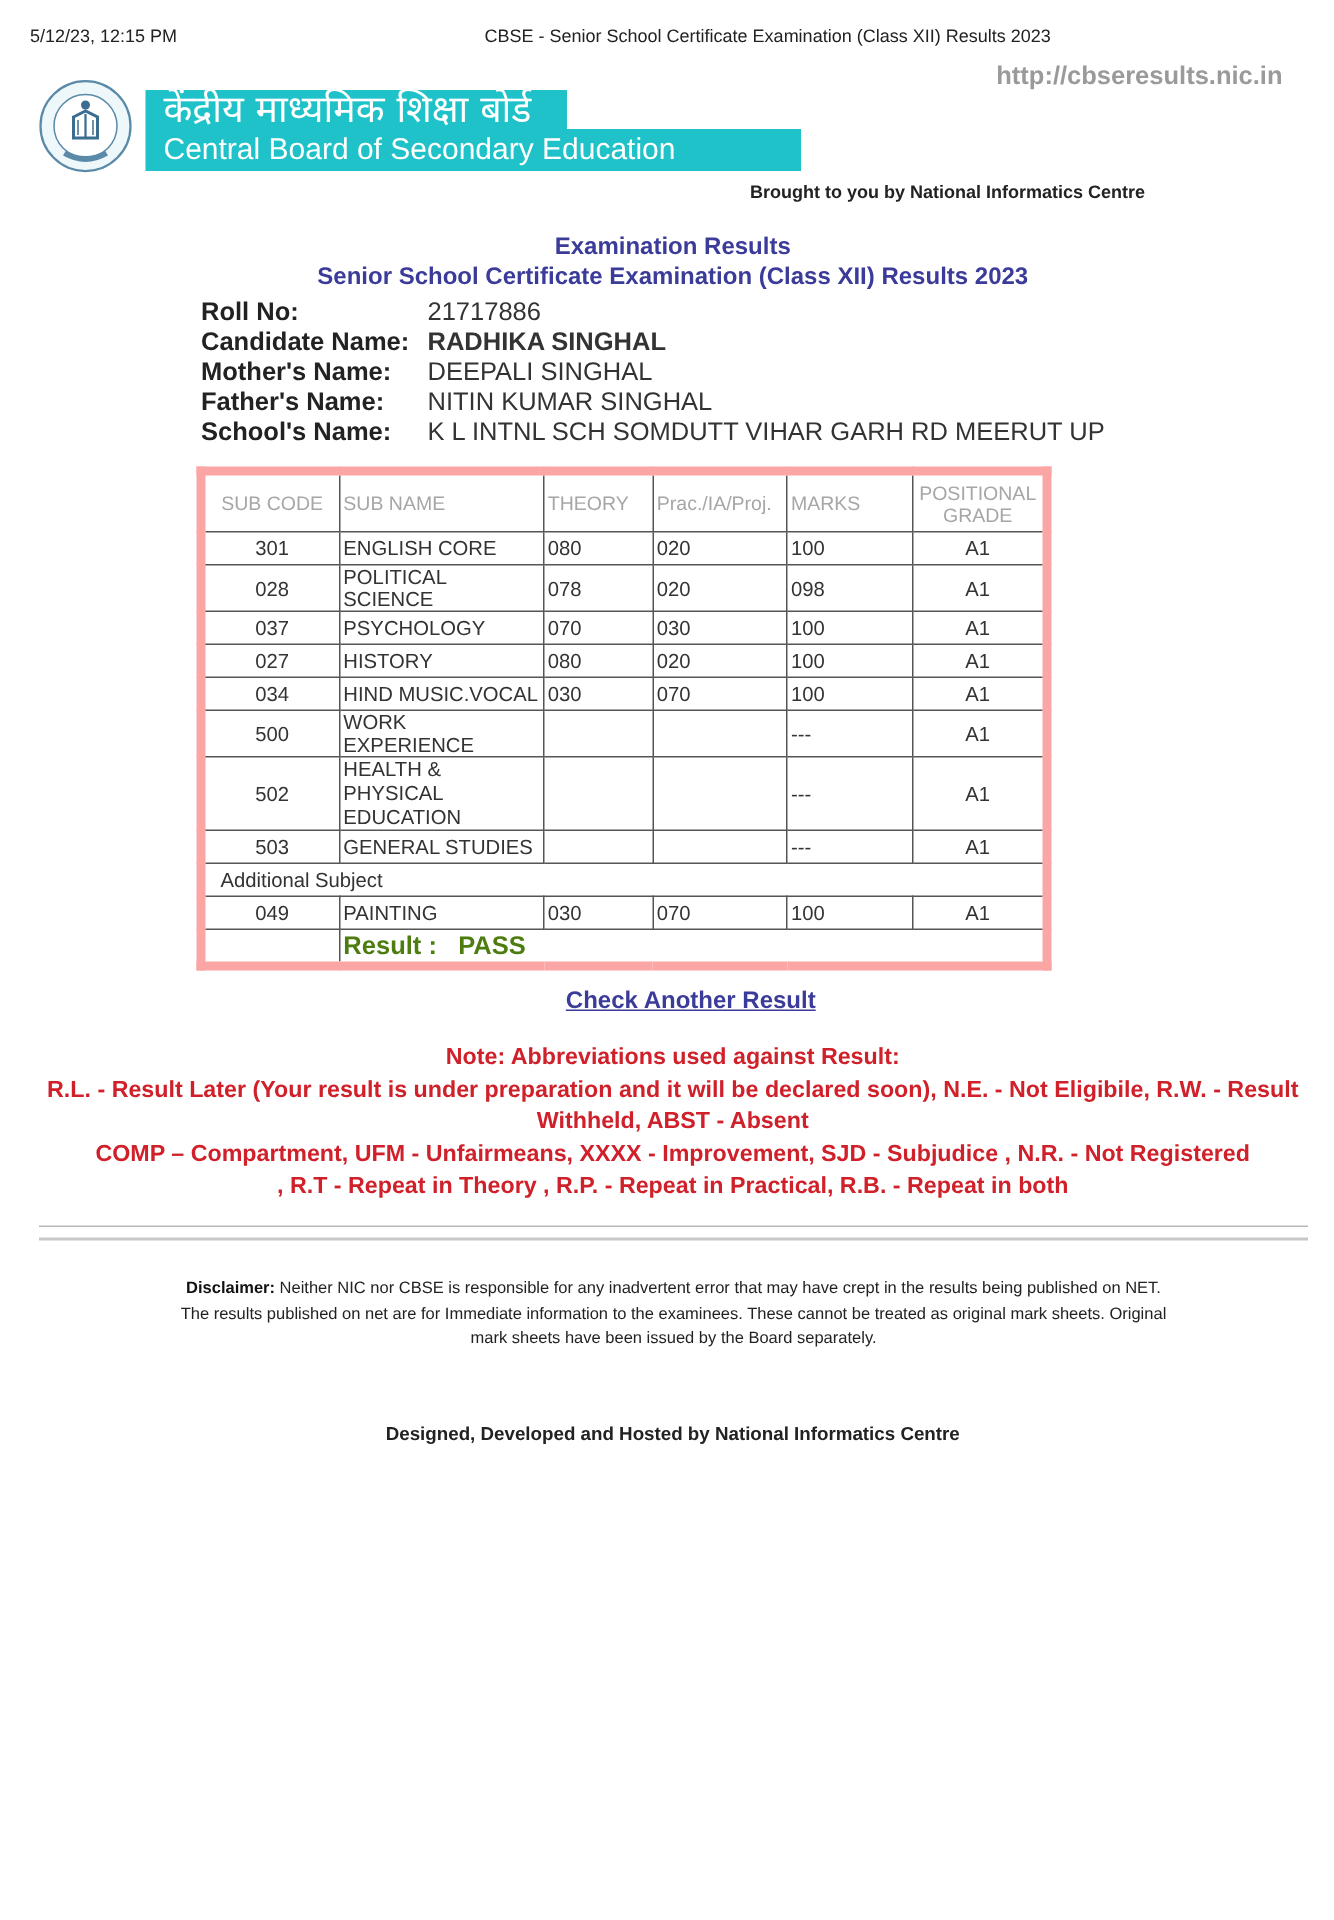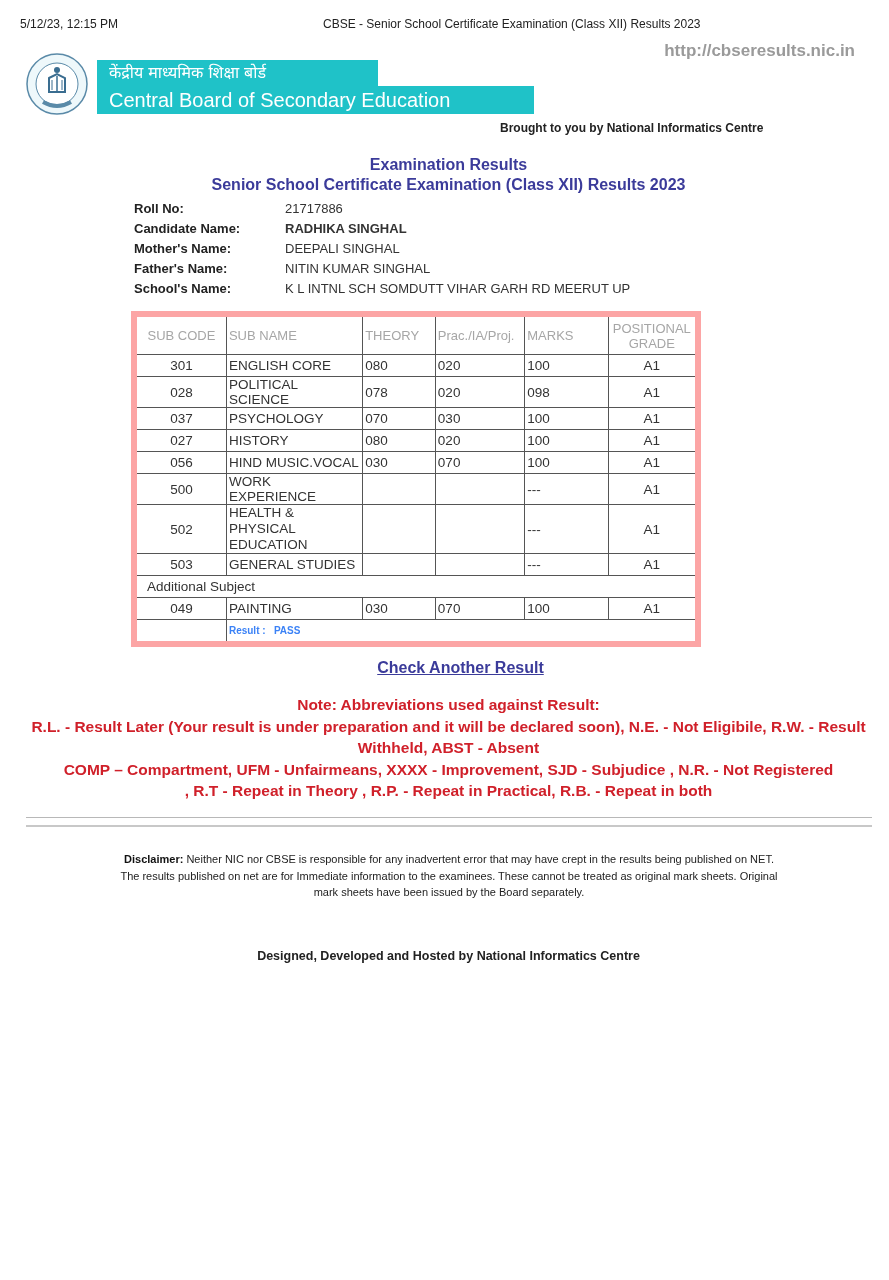"केंद्रीय माध्यमिक शिक्षा बोर्ड" .banner-hi { font-size: 16px -> 25px }
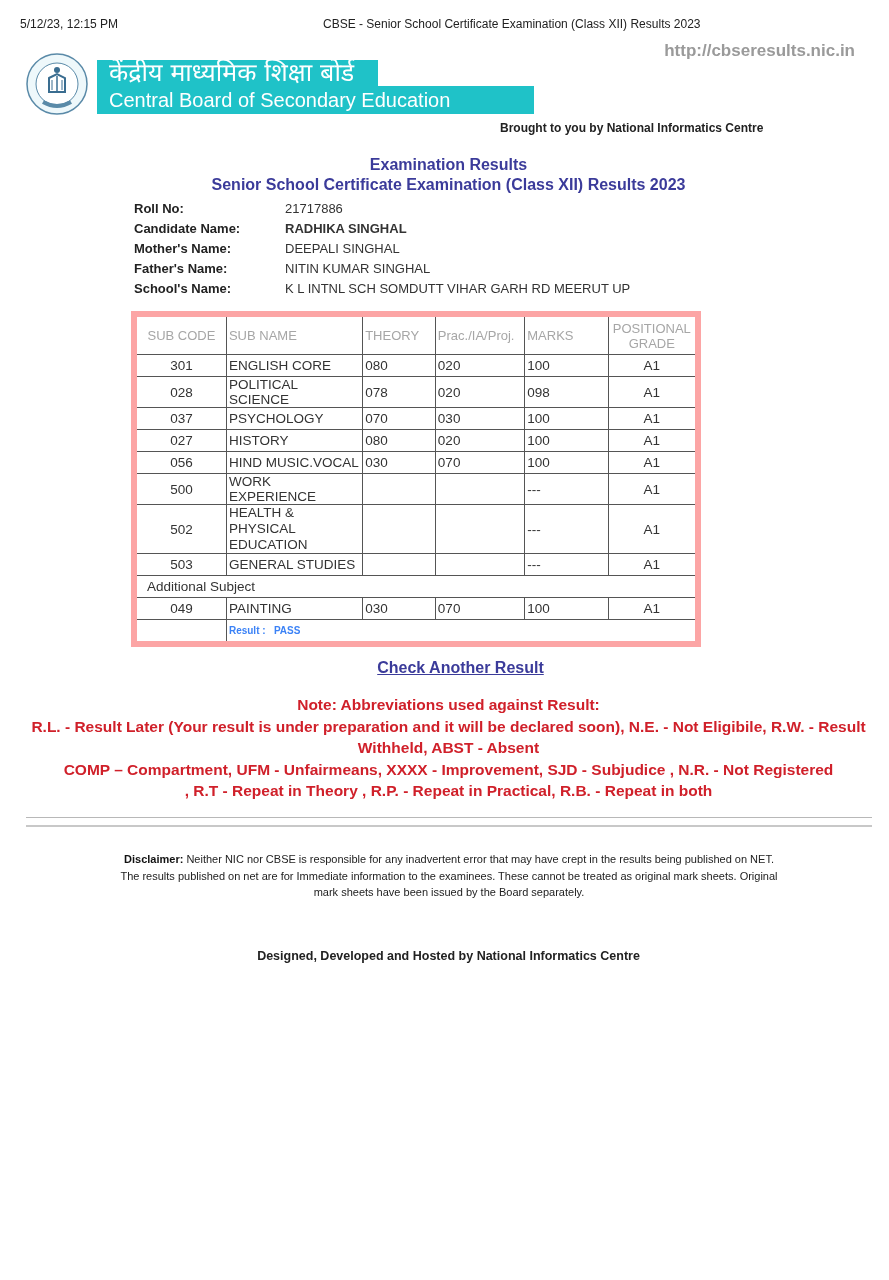"Roll No:" .info { font-size: 13px -> 17px }
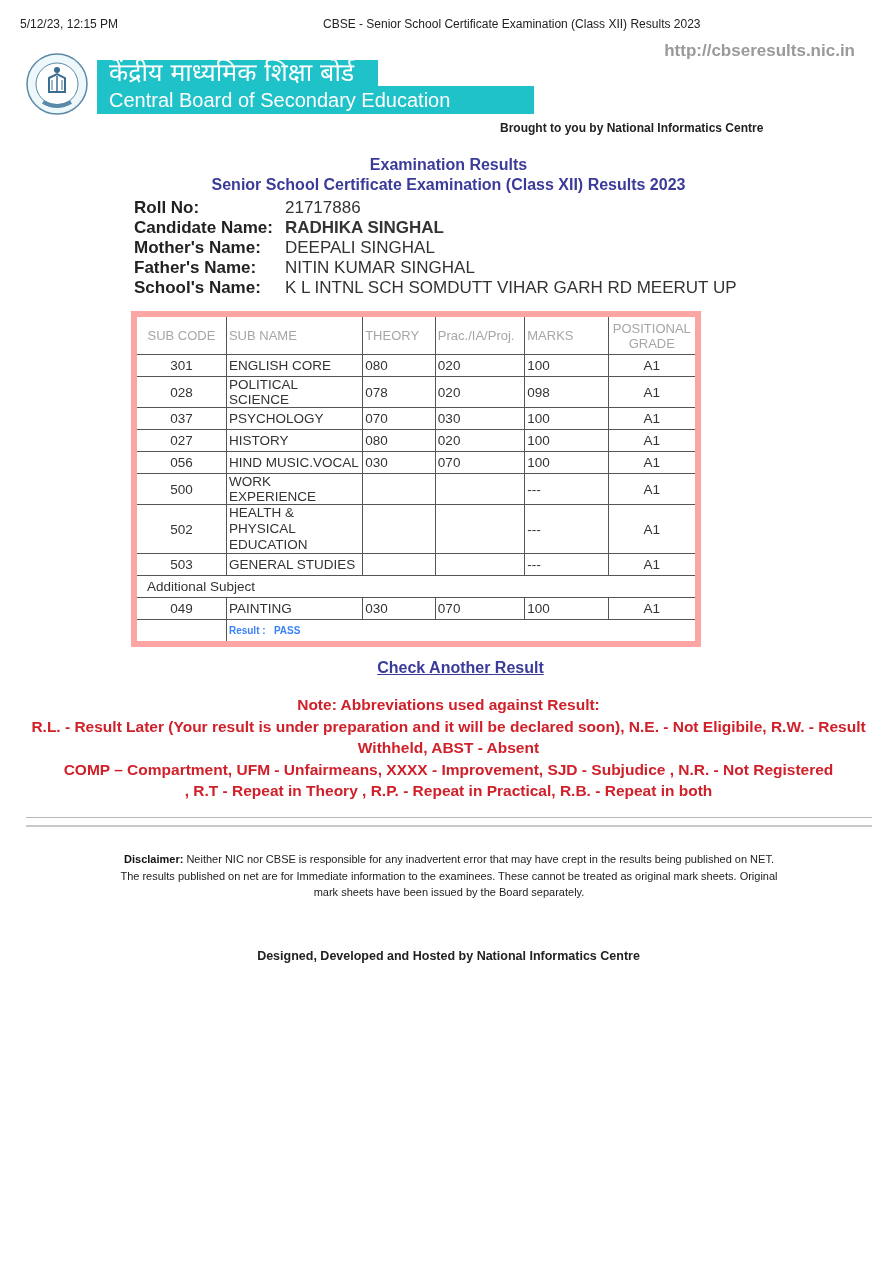"056" td.c { text: 056 -> 034 }
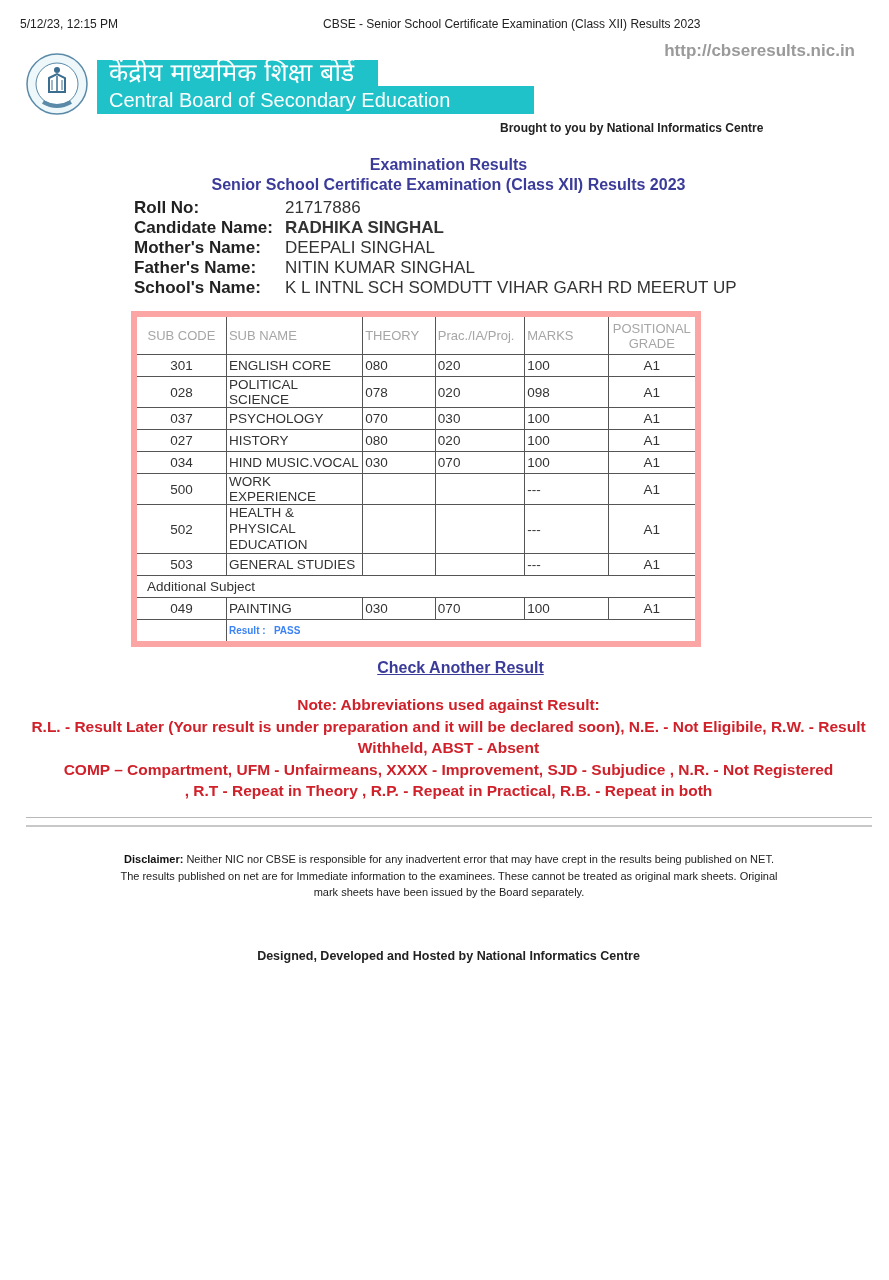"Result : PASS" table.marks td.result { color: #3b82f6 -> #4d7c0f; font-size: 10px -> 17px }
